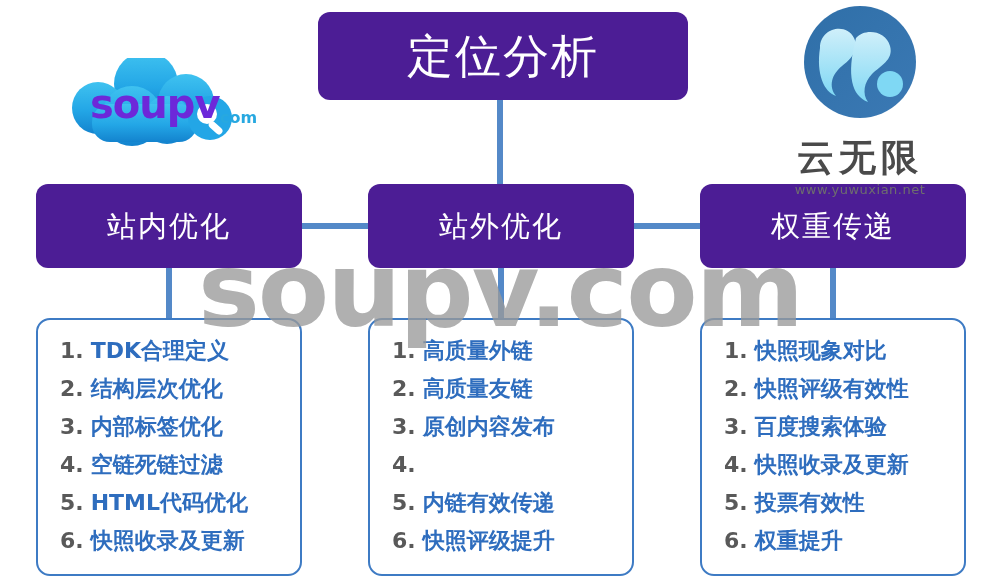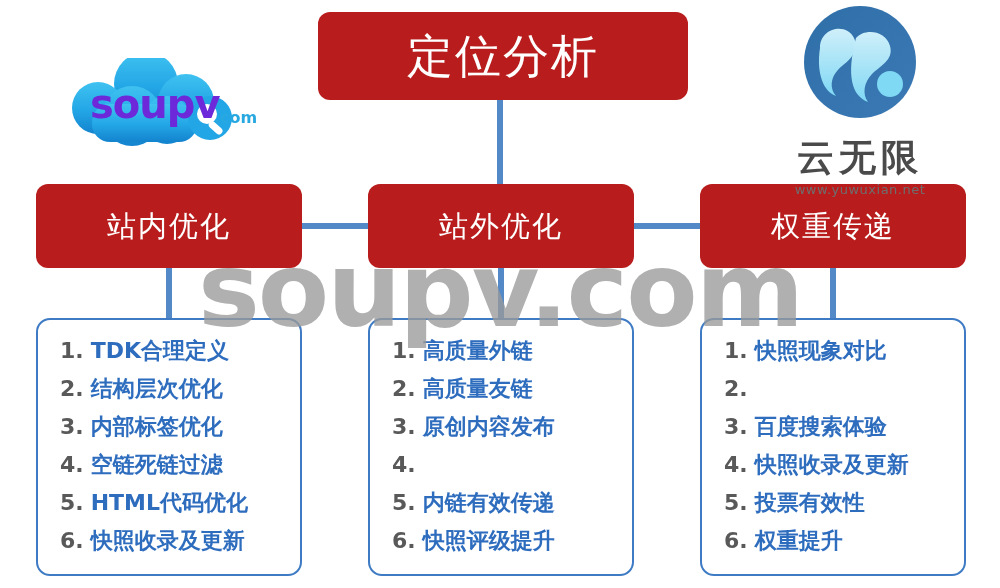"定位分析" .bluebox { background: #b91c1c -> #4c1d95 }
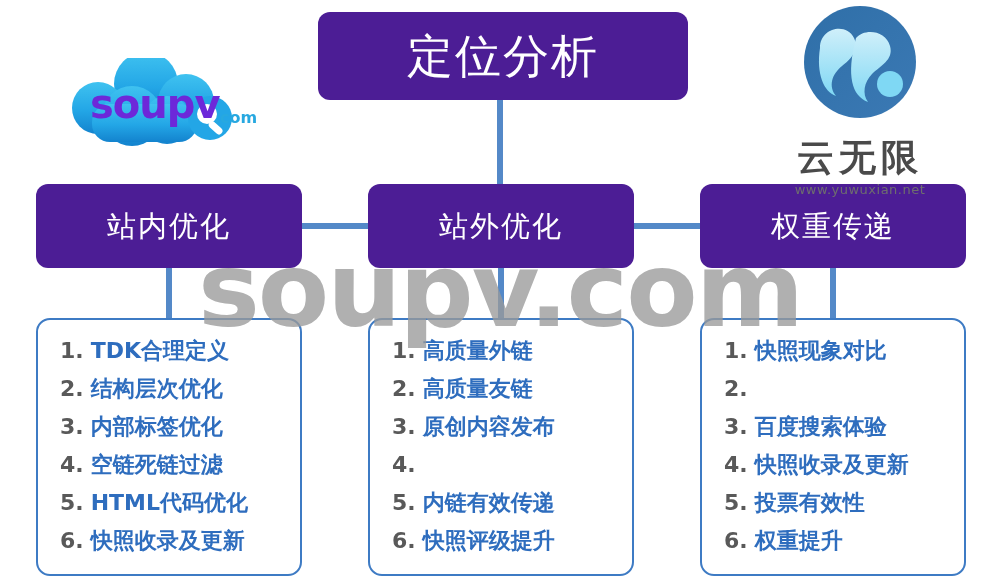"快照评级有效性" span.lbl { html: none -> <span>快照评级有效性</span> }
